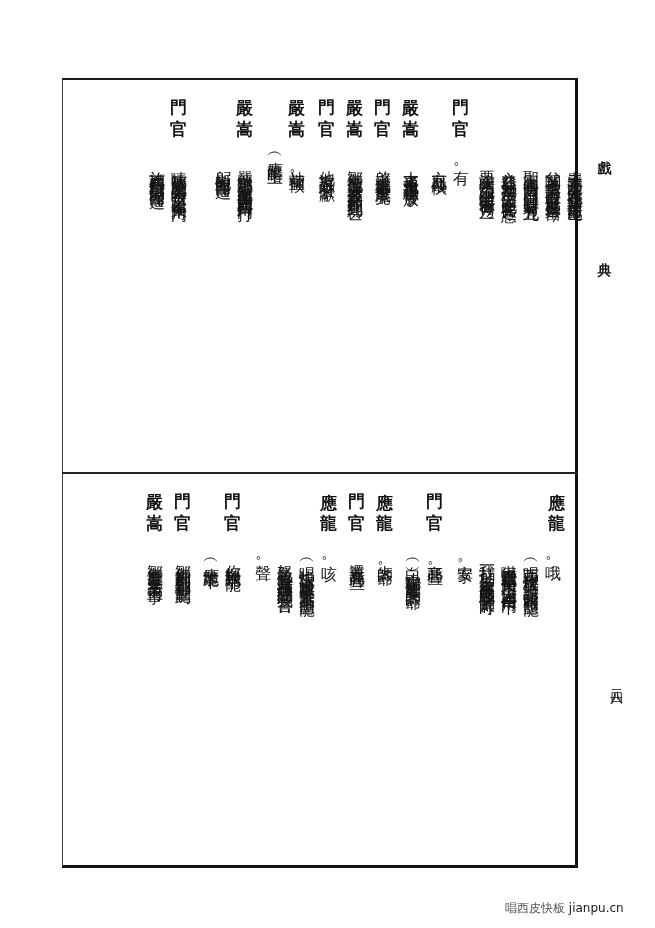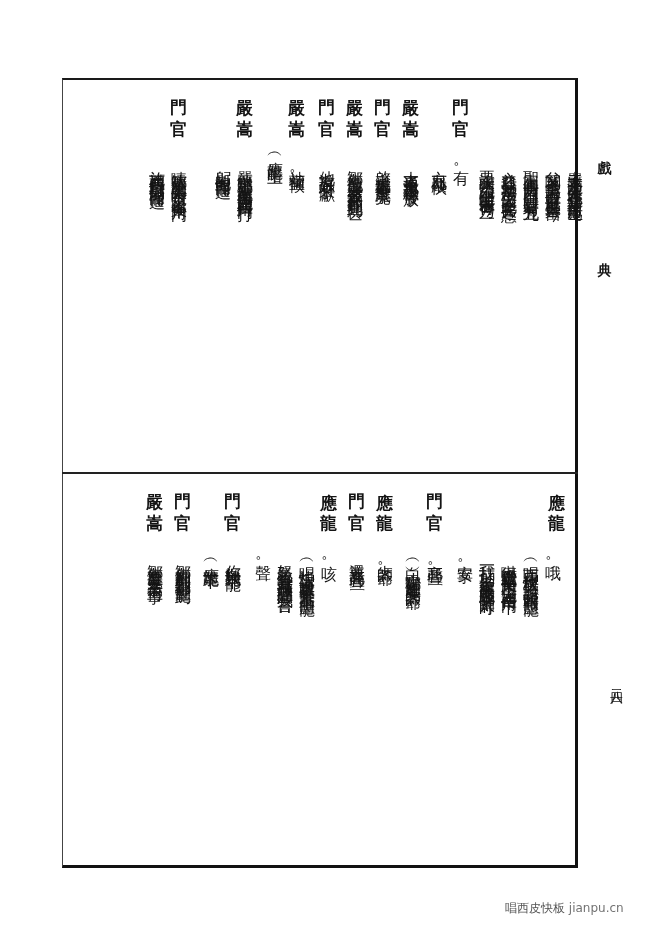"jianpu.cn" .watermark .wm-url { color: #737373 -> #0f172a }
